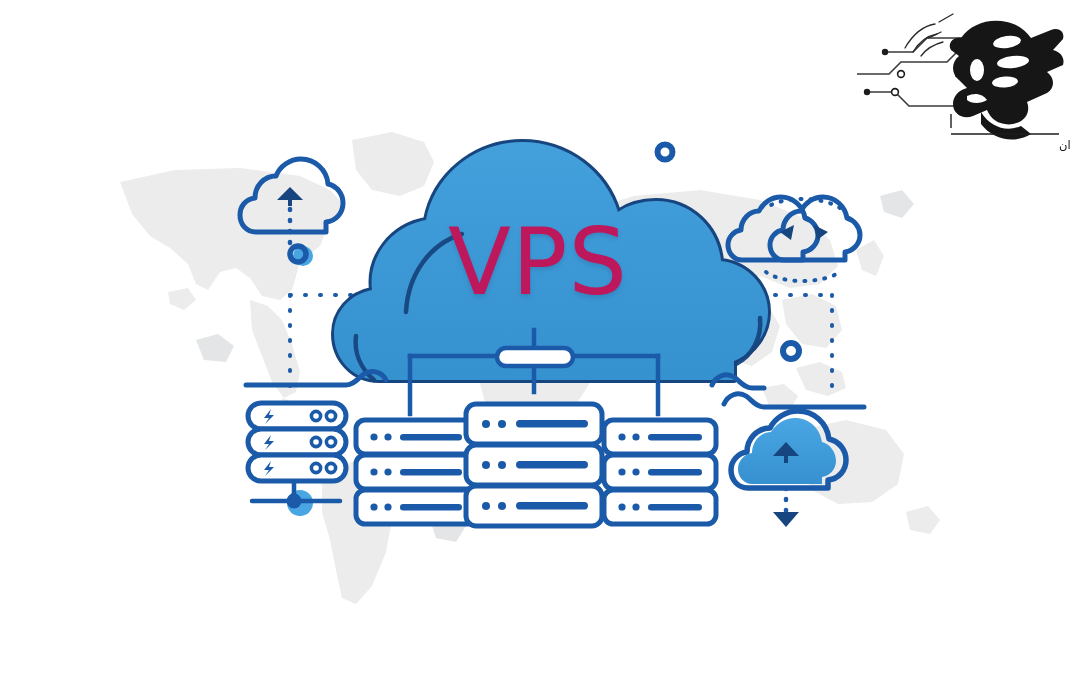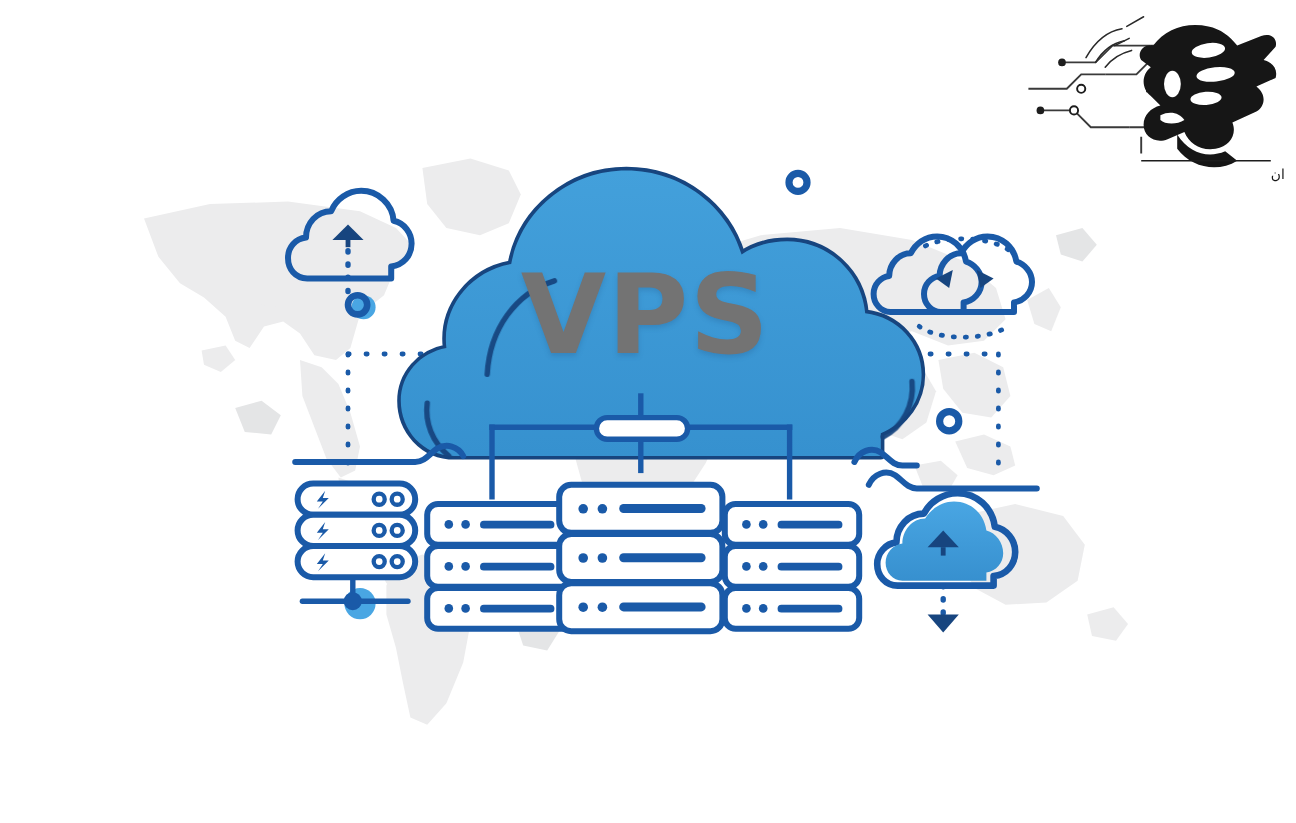"VPS" #vps-label { color: #737373 -> #be185d; font-weight: bold -> normal }
